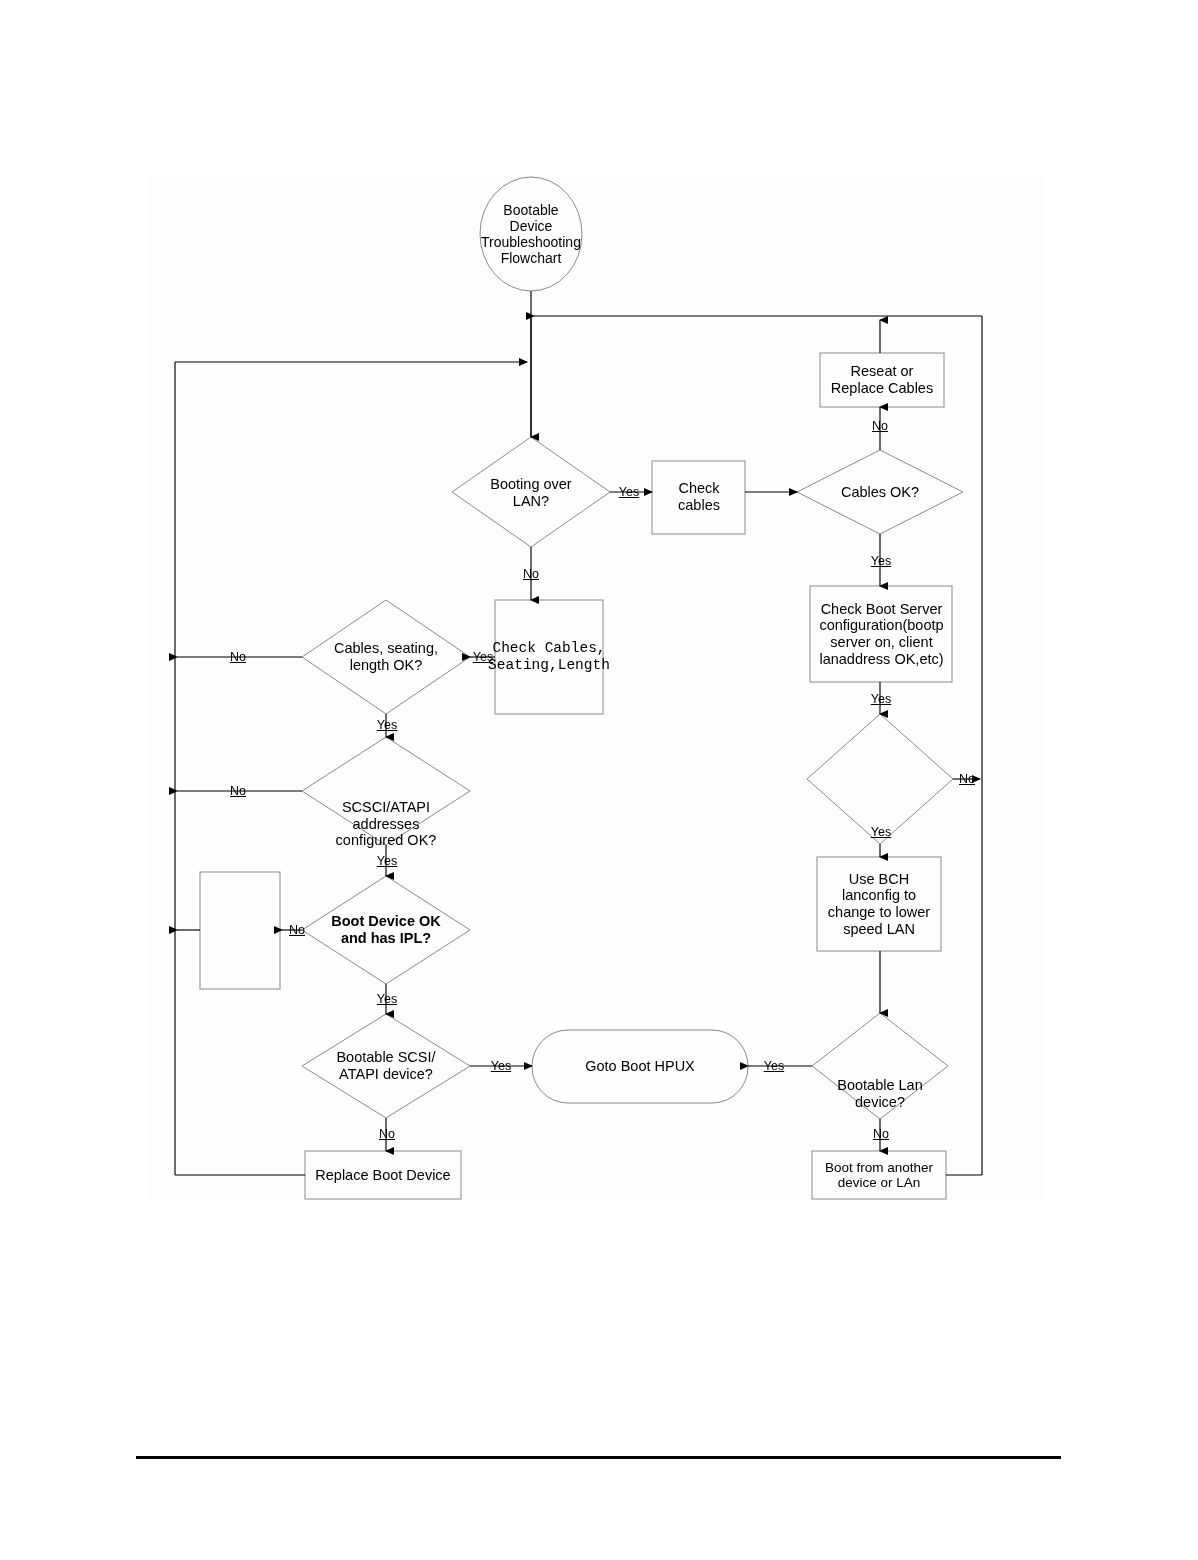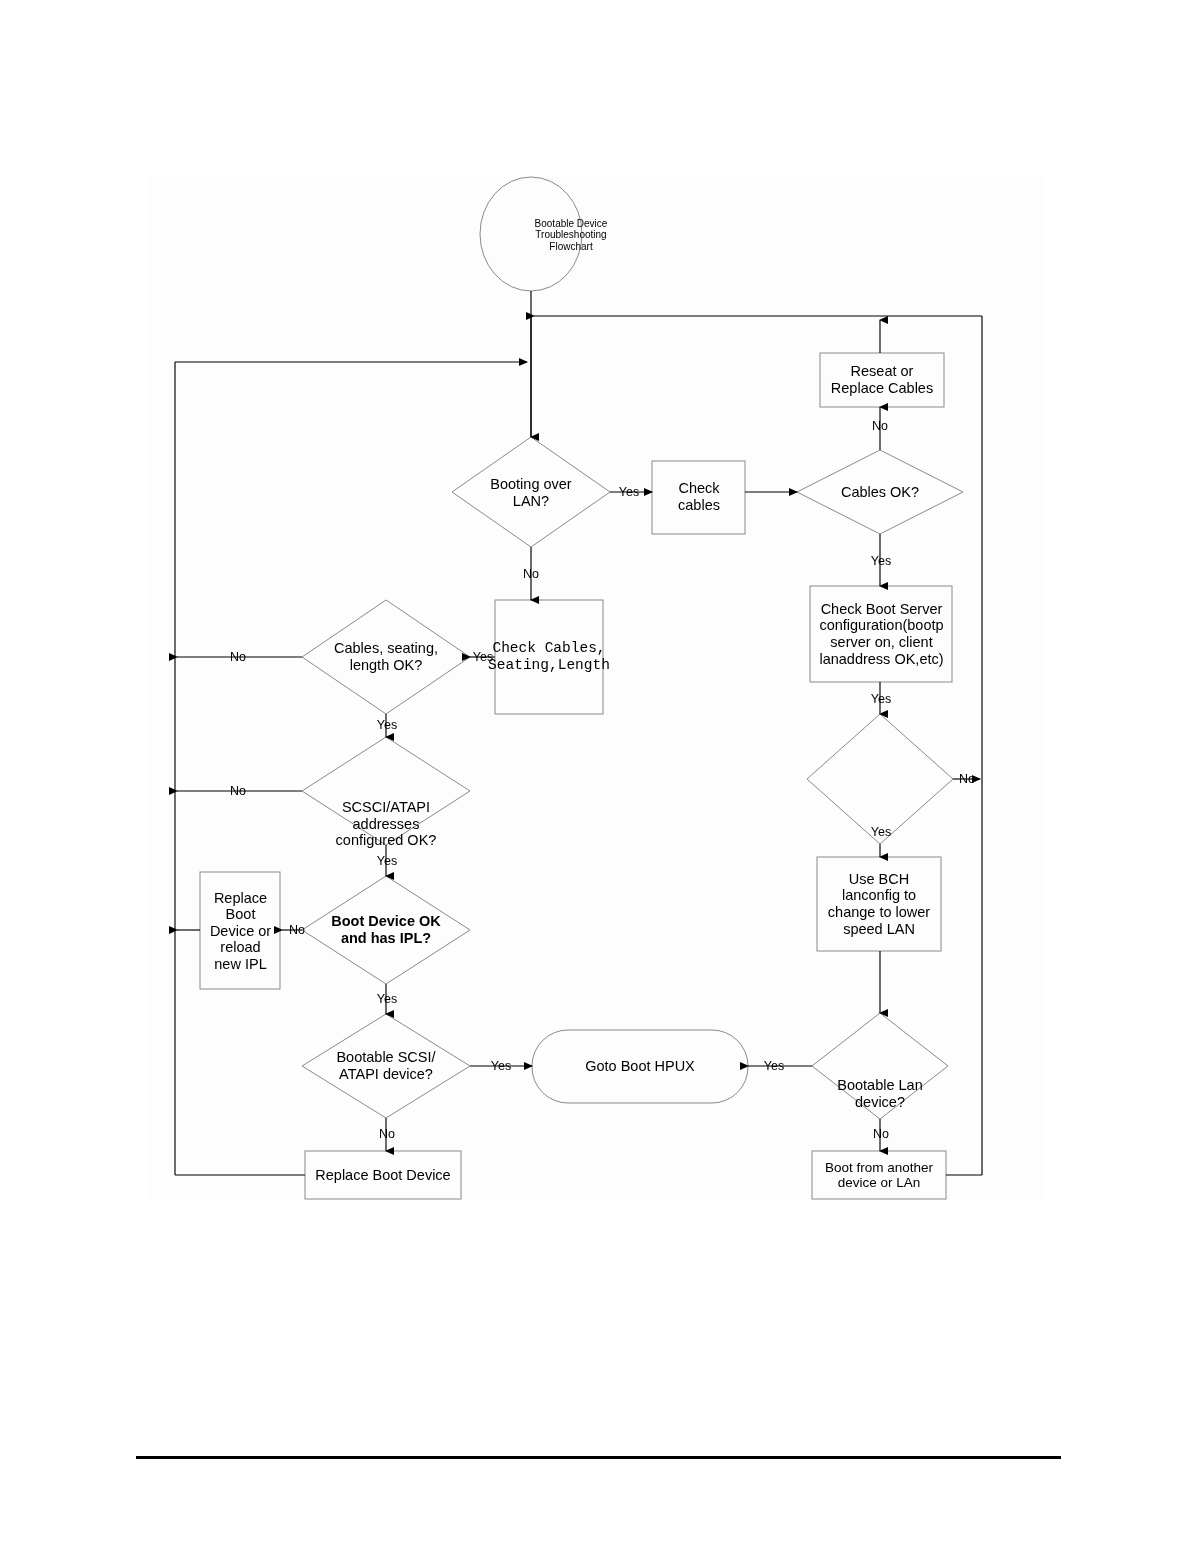"Bootable Device" .t10 { font-size: 10px -> 14px; padding-left: 40px -> none }
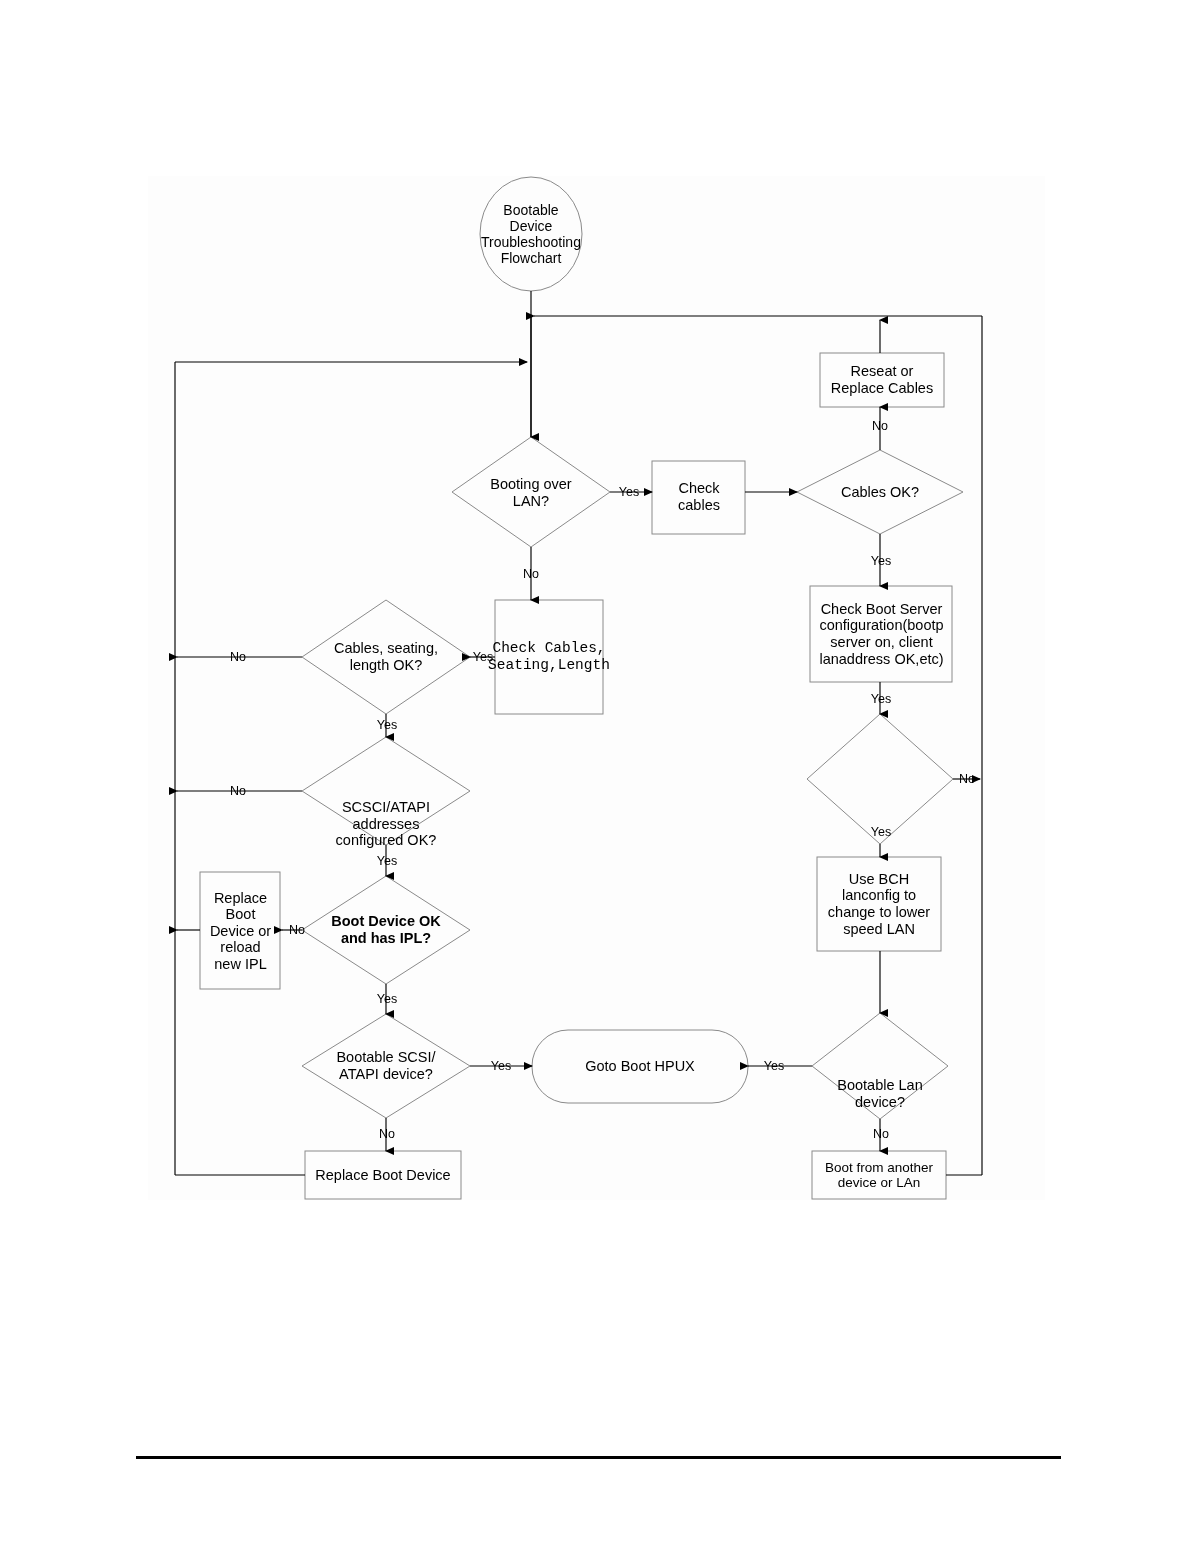"No" .edge-label { text-decoration: none -> underline }
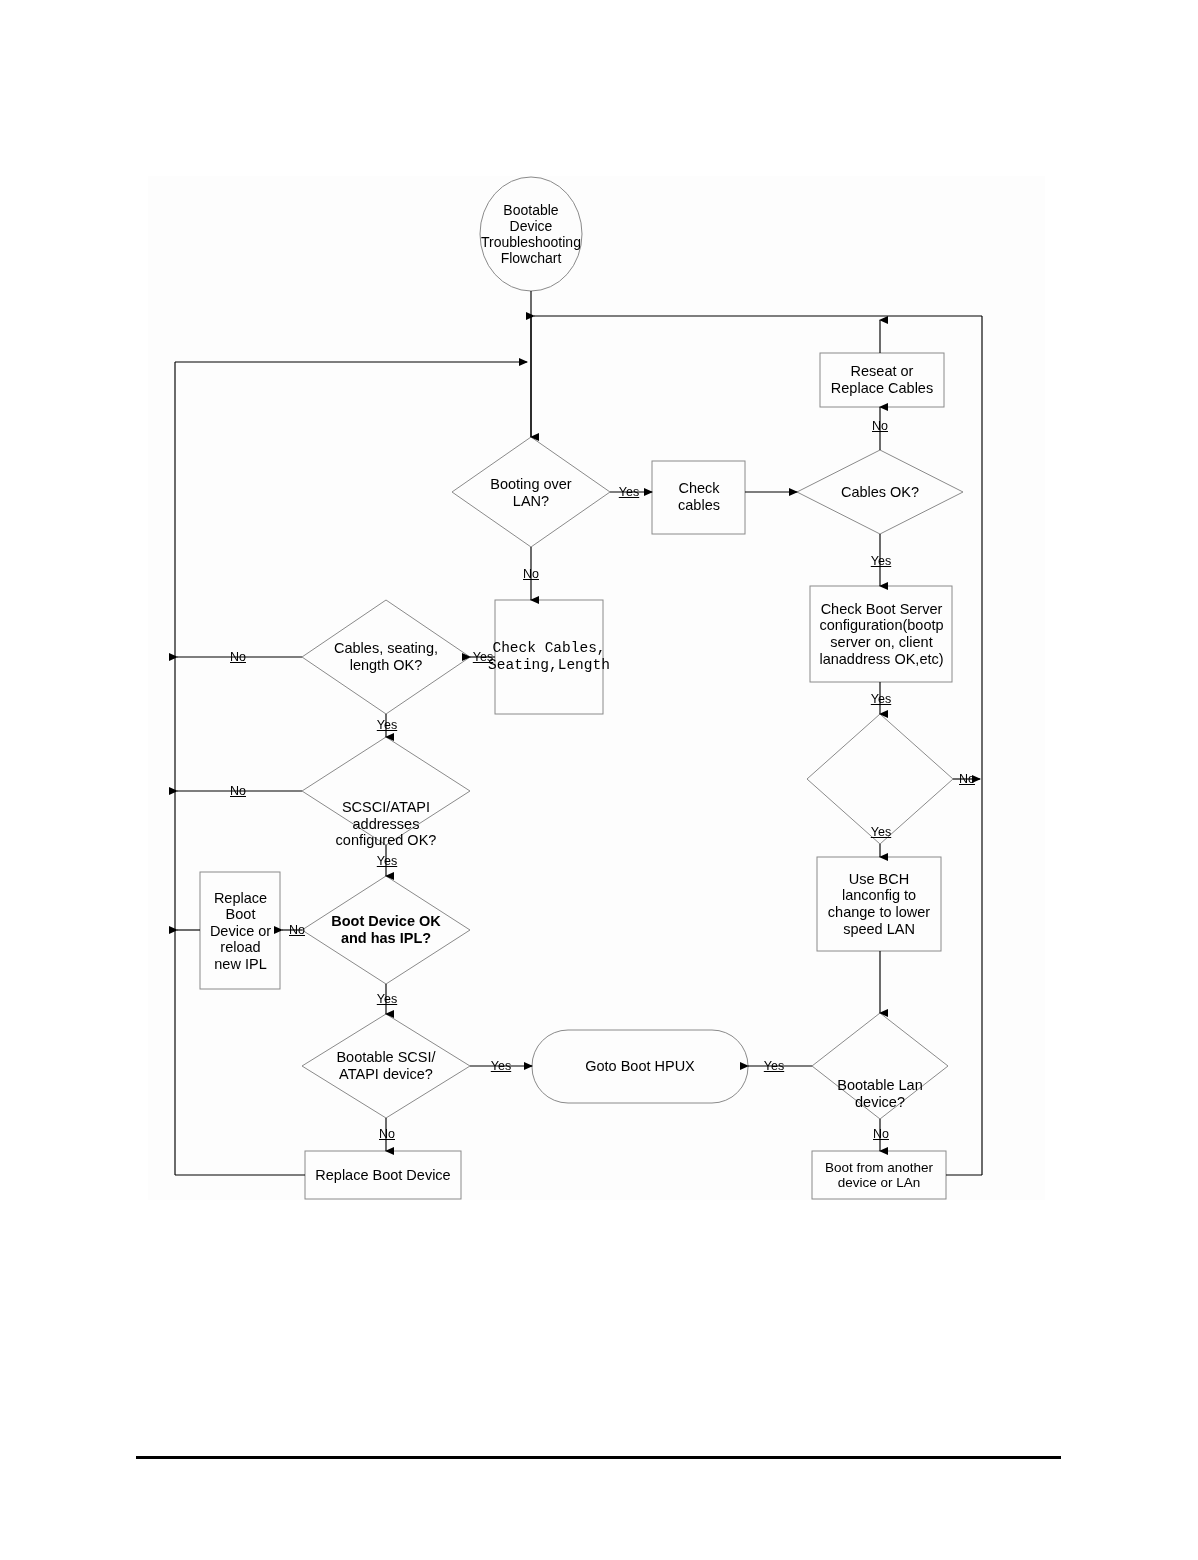"Replace" div.node-label { html: <div>Replace Boot Device or reload new IPL</div> -> none }
